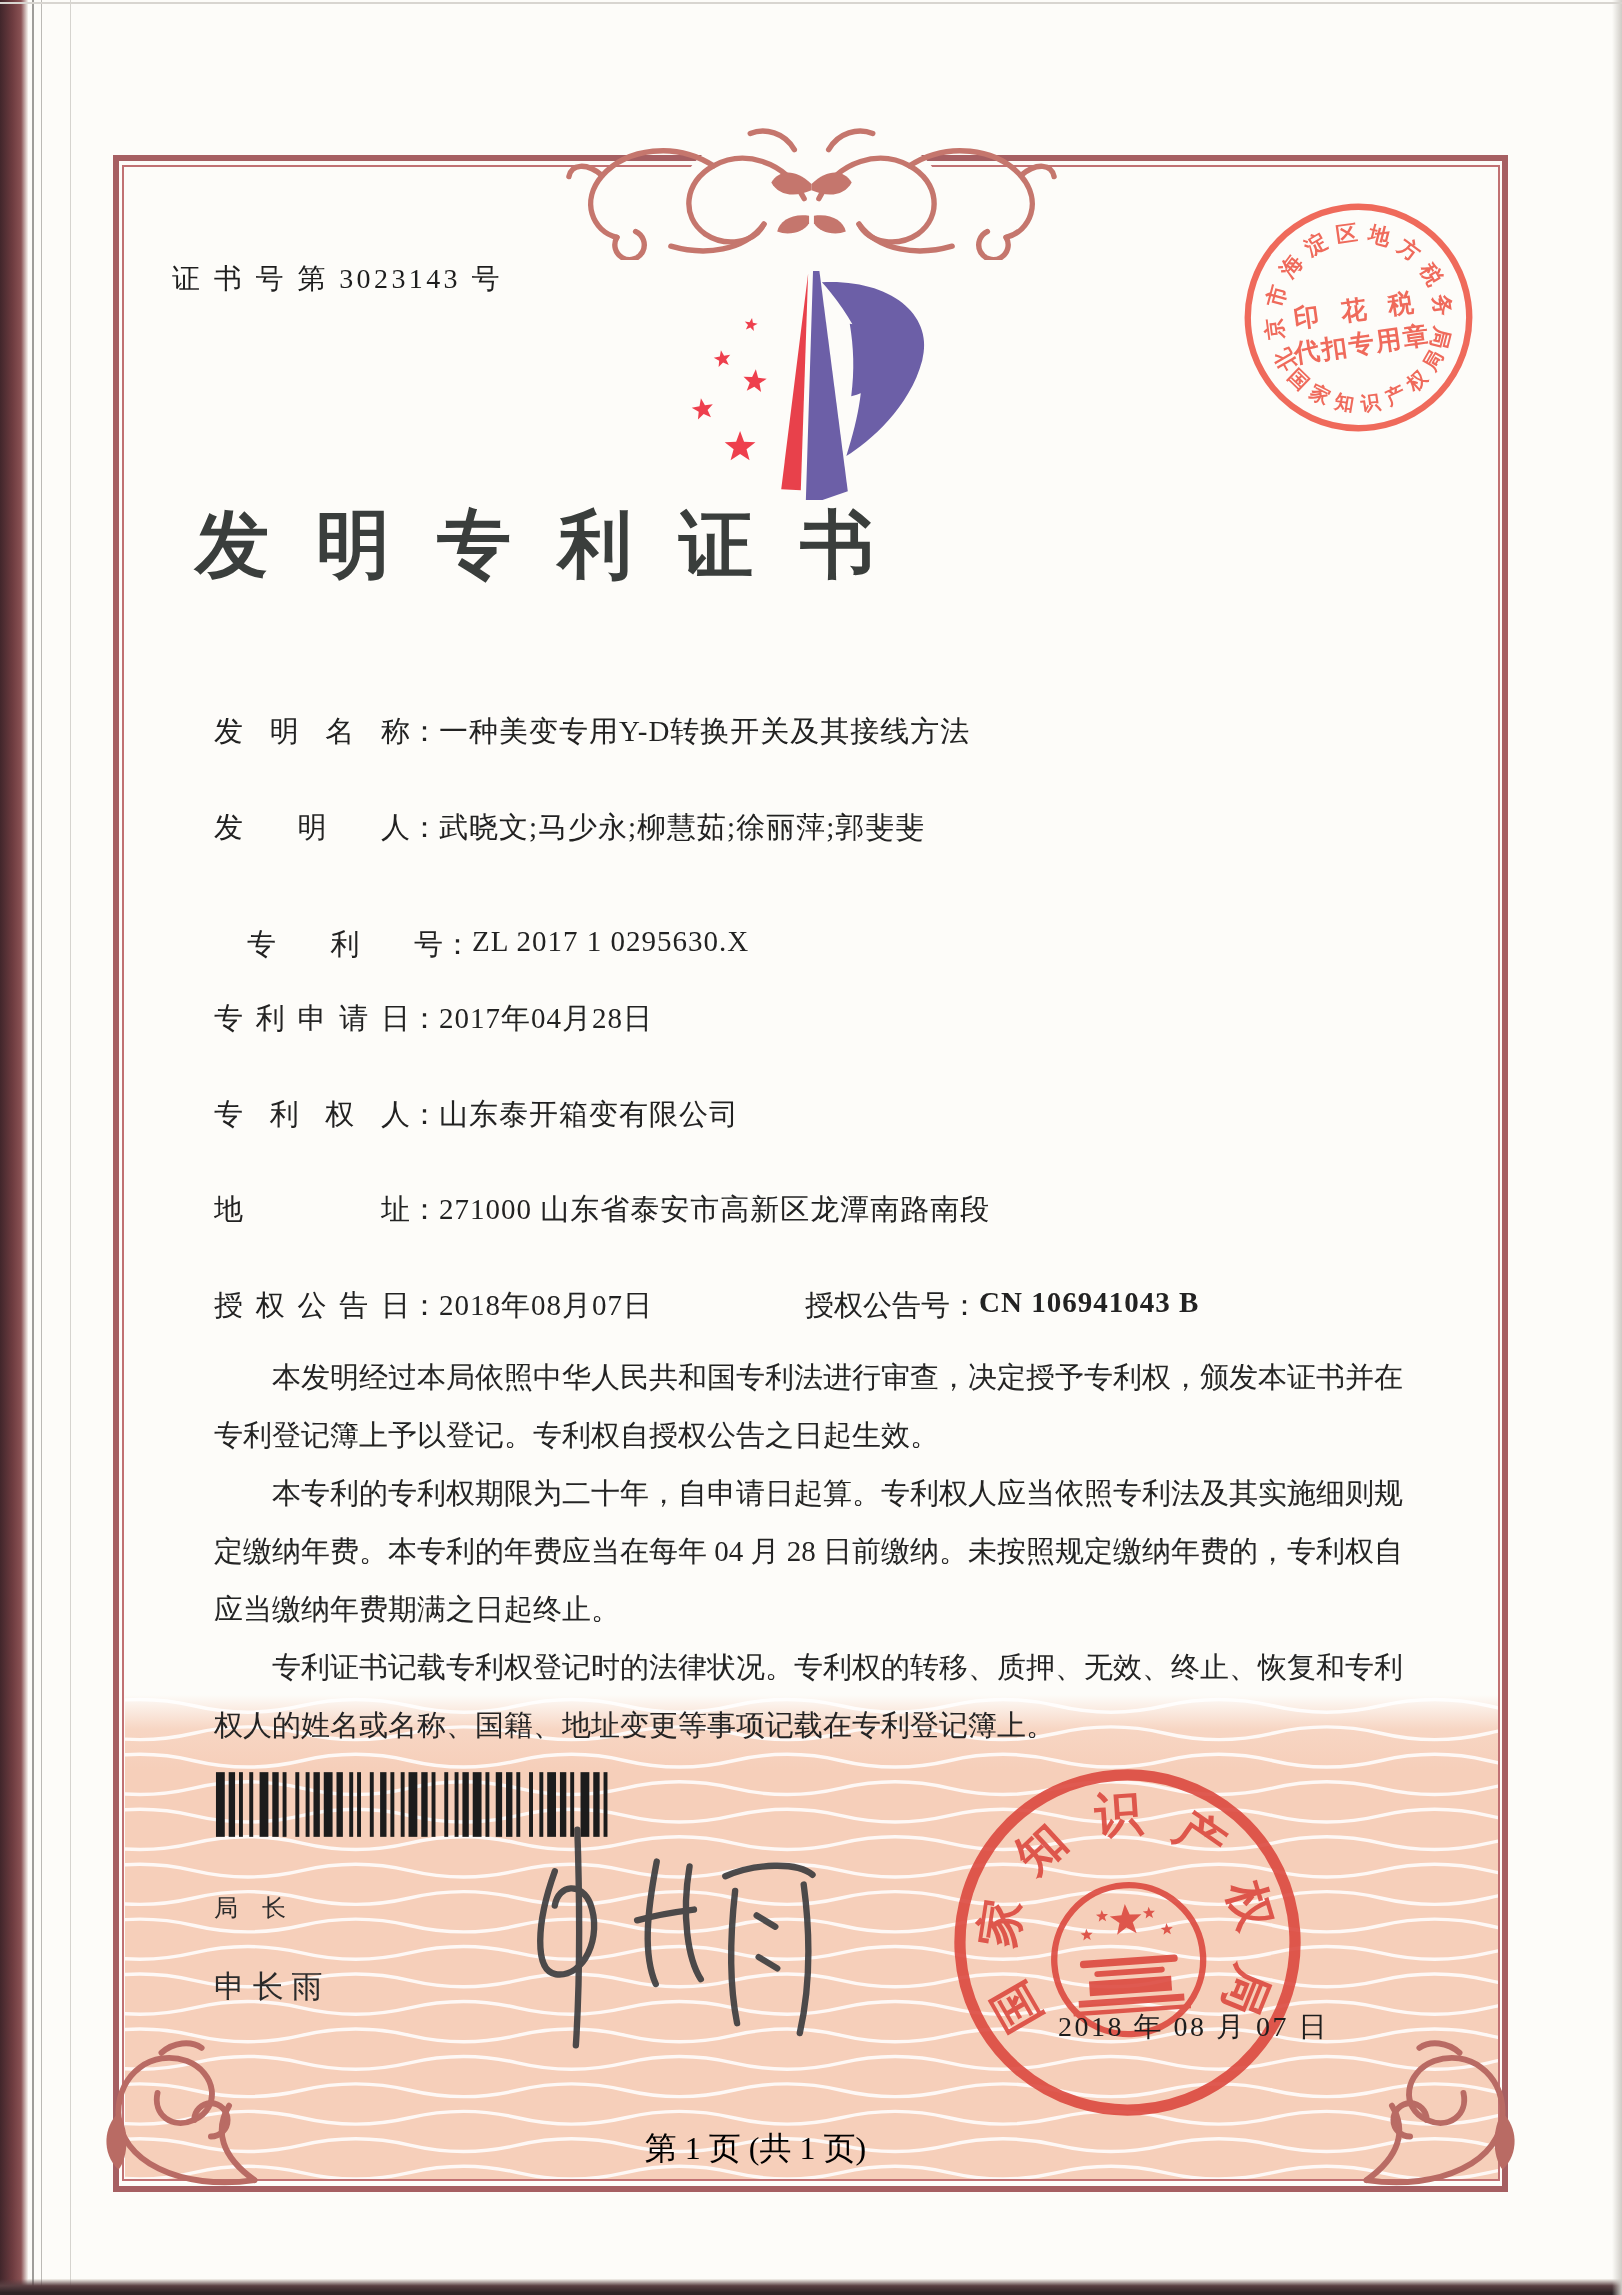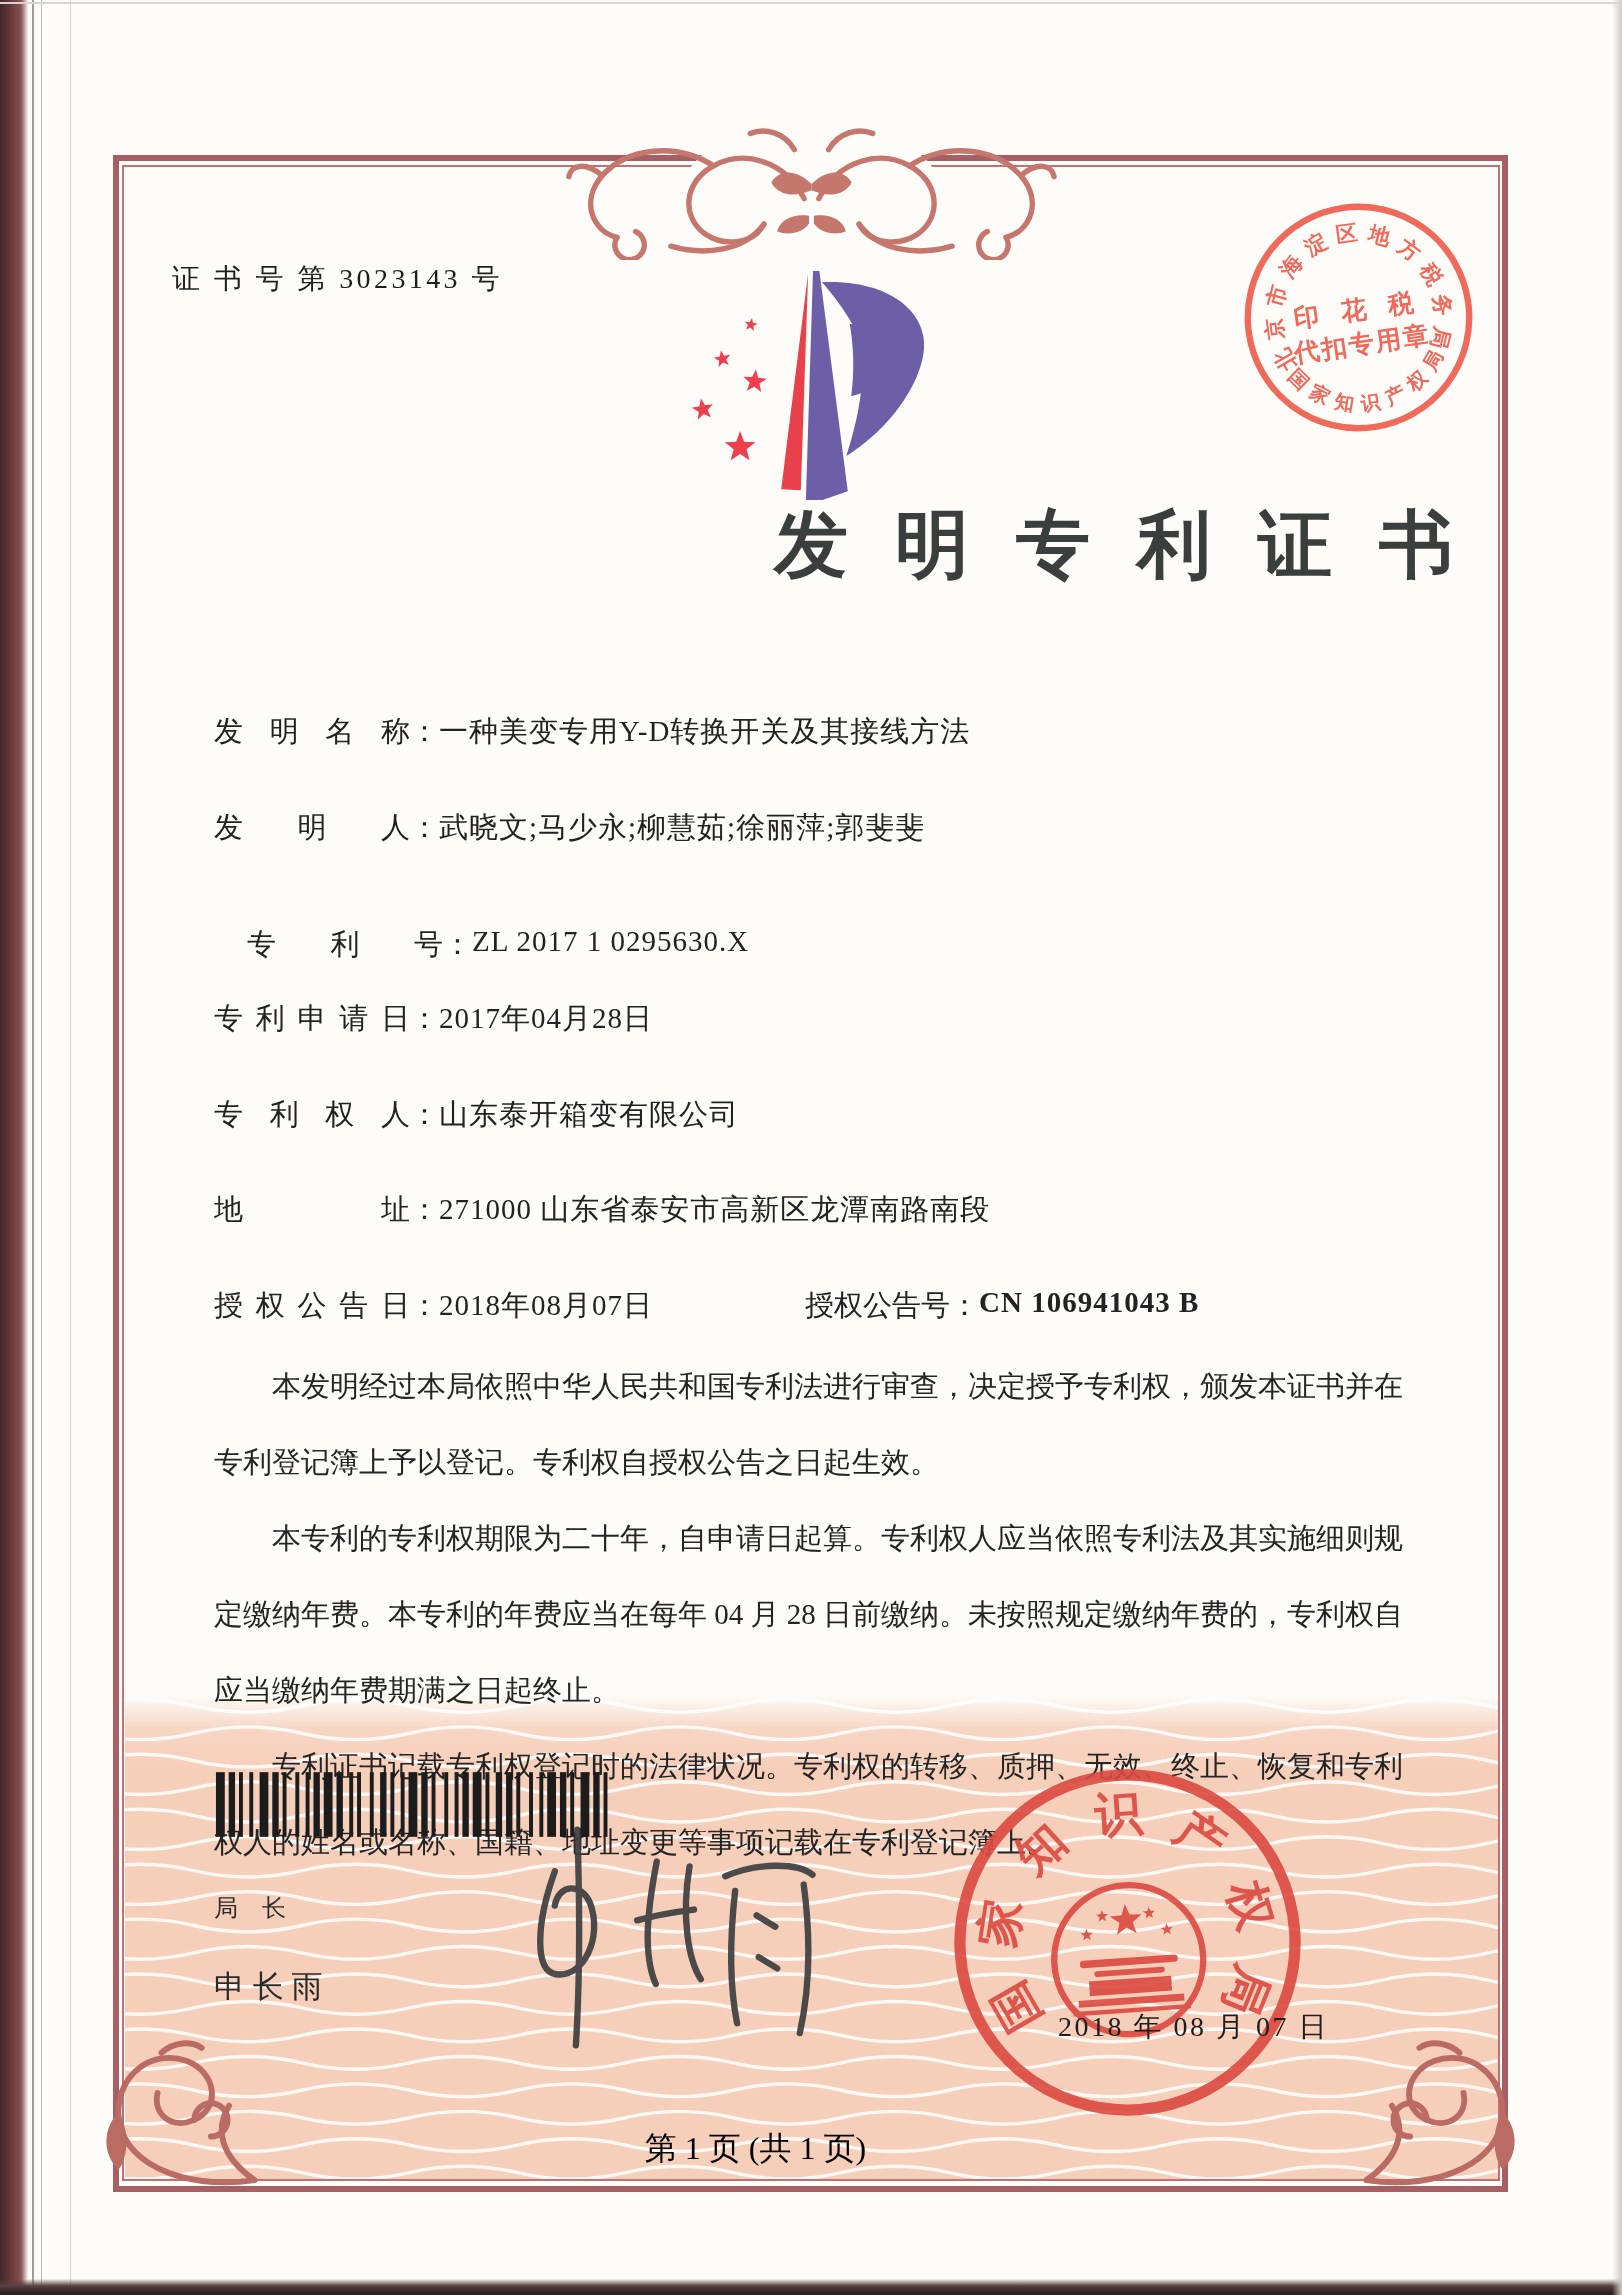"发明专利证书" #title { text-align: right -> left }
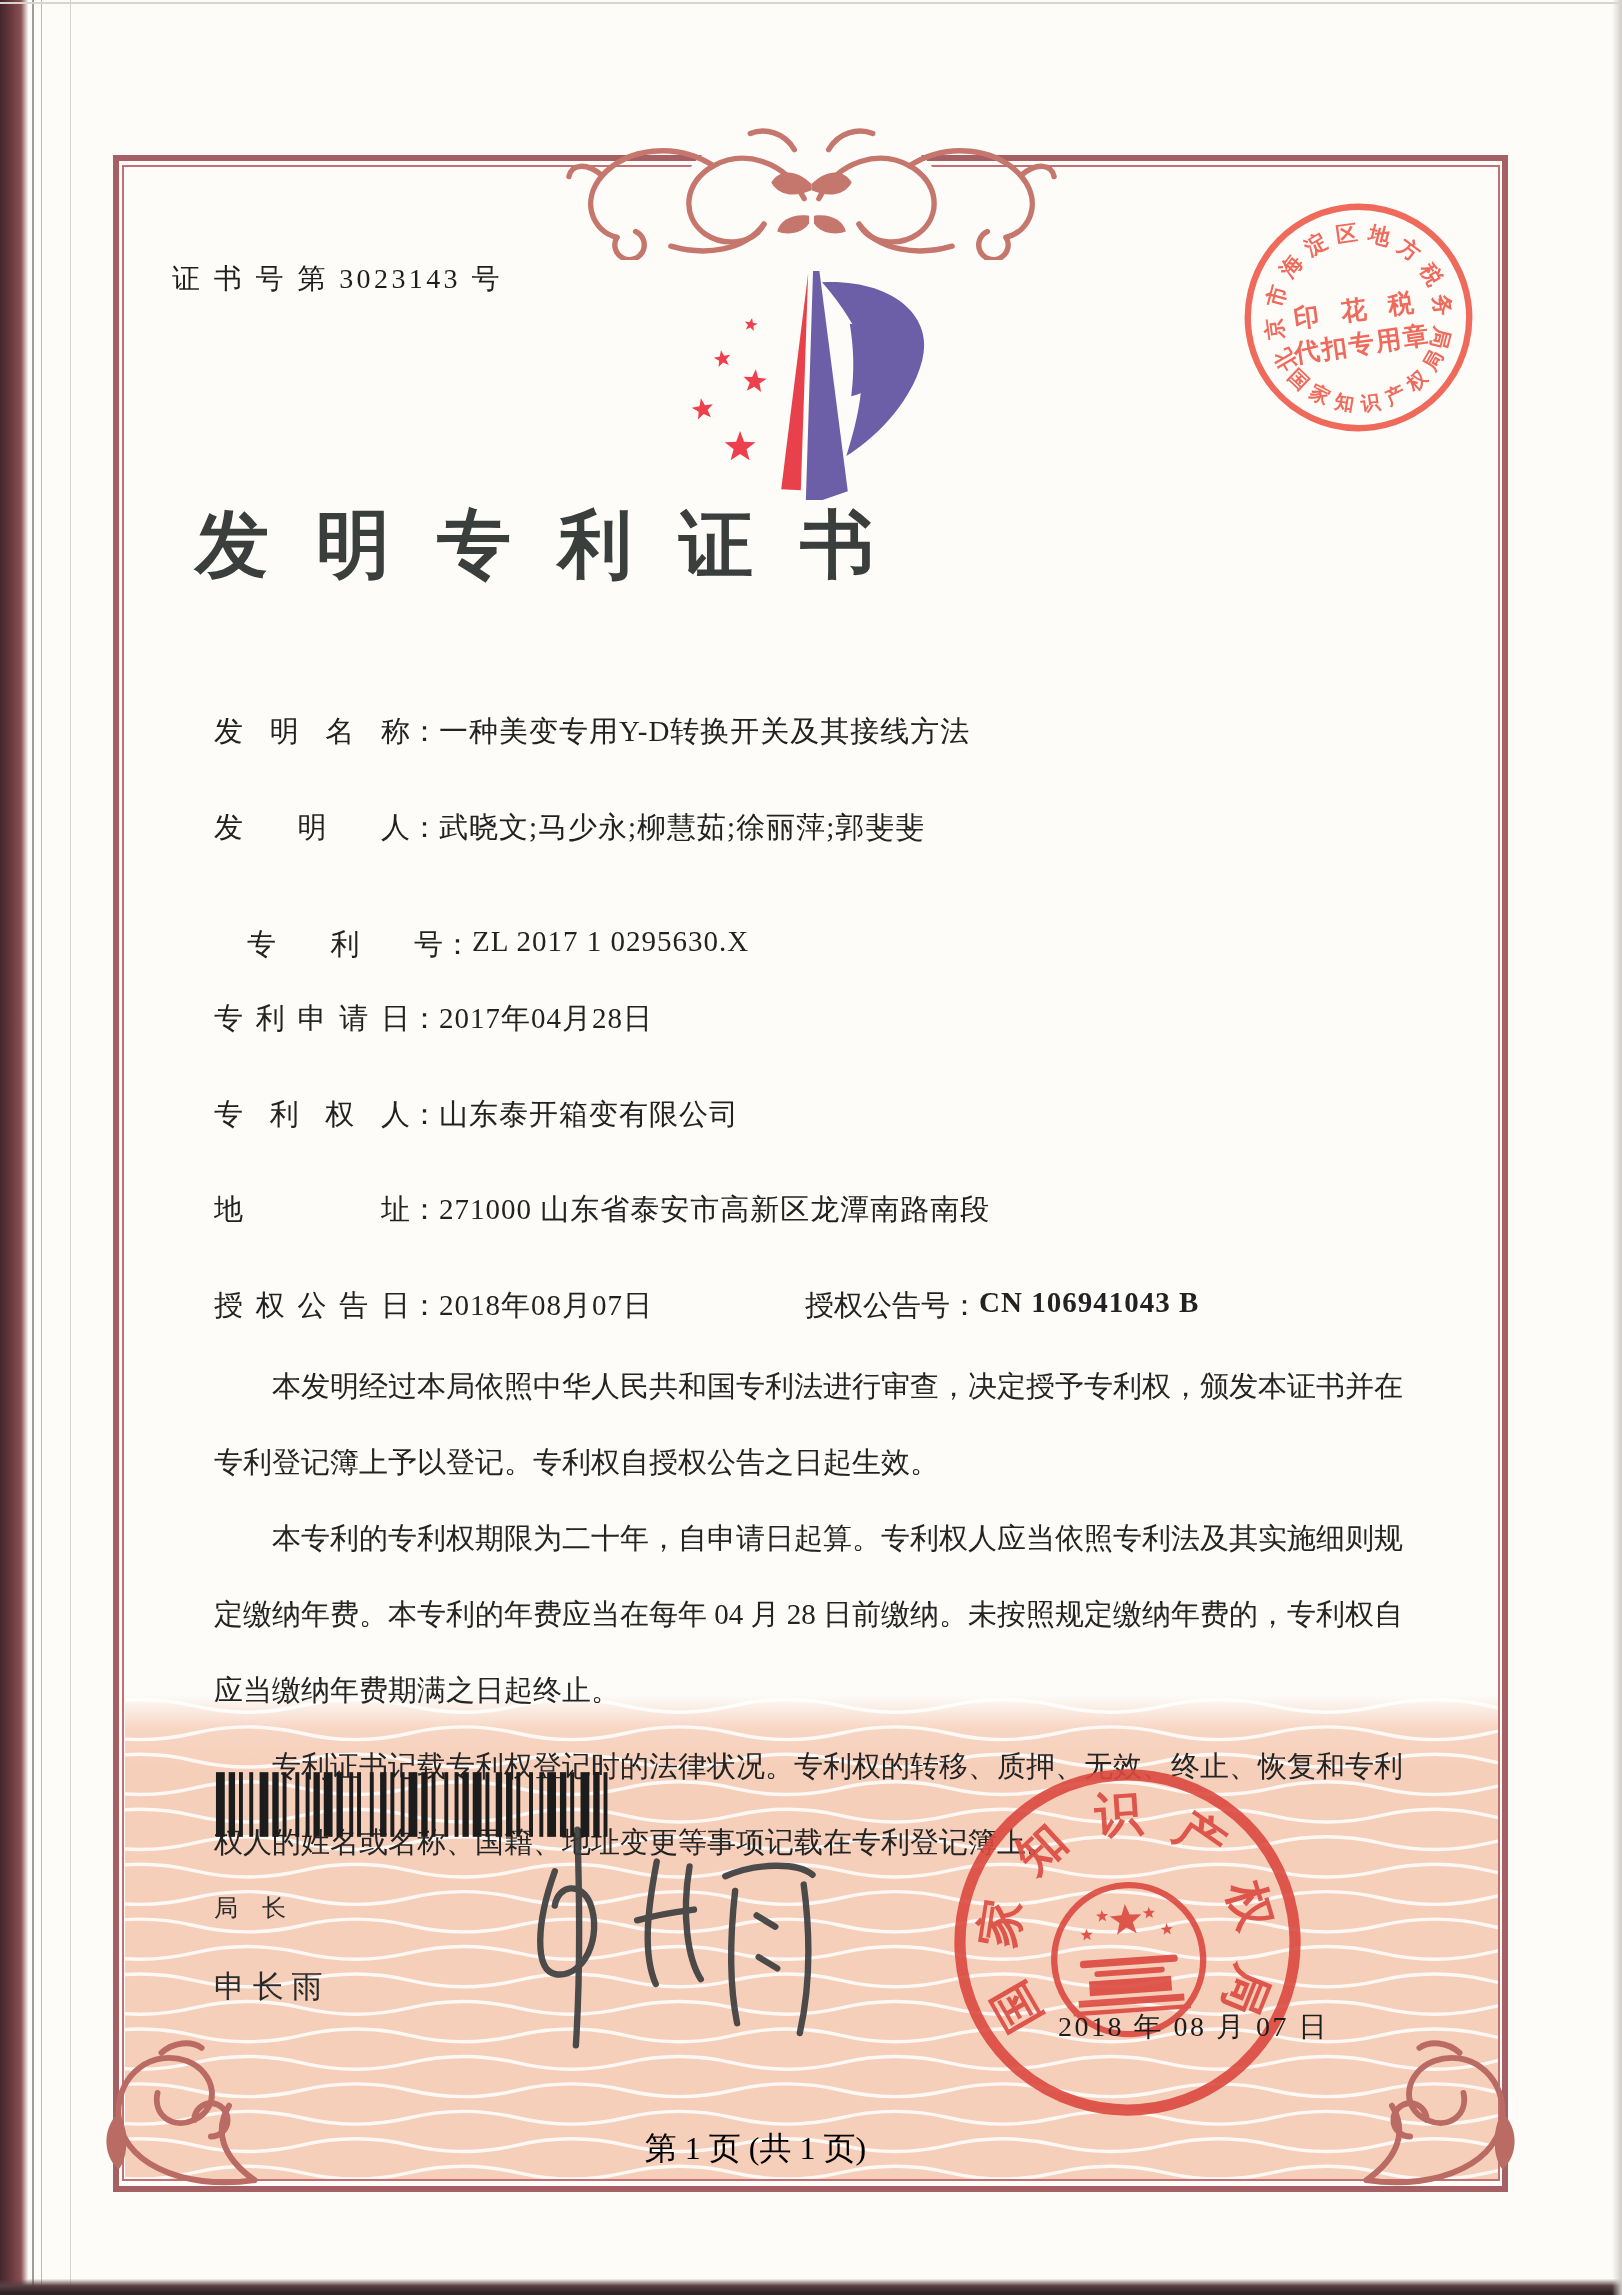"本发明经过本局依照中华人民共和国专利法进行审查，决定授予专利权，颁发本证书并在专" #body-text { line-height: 76px -> 58px }
